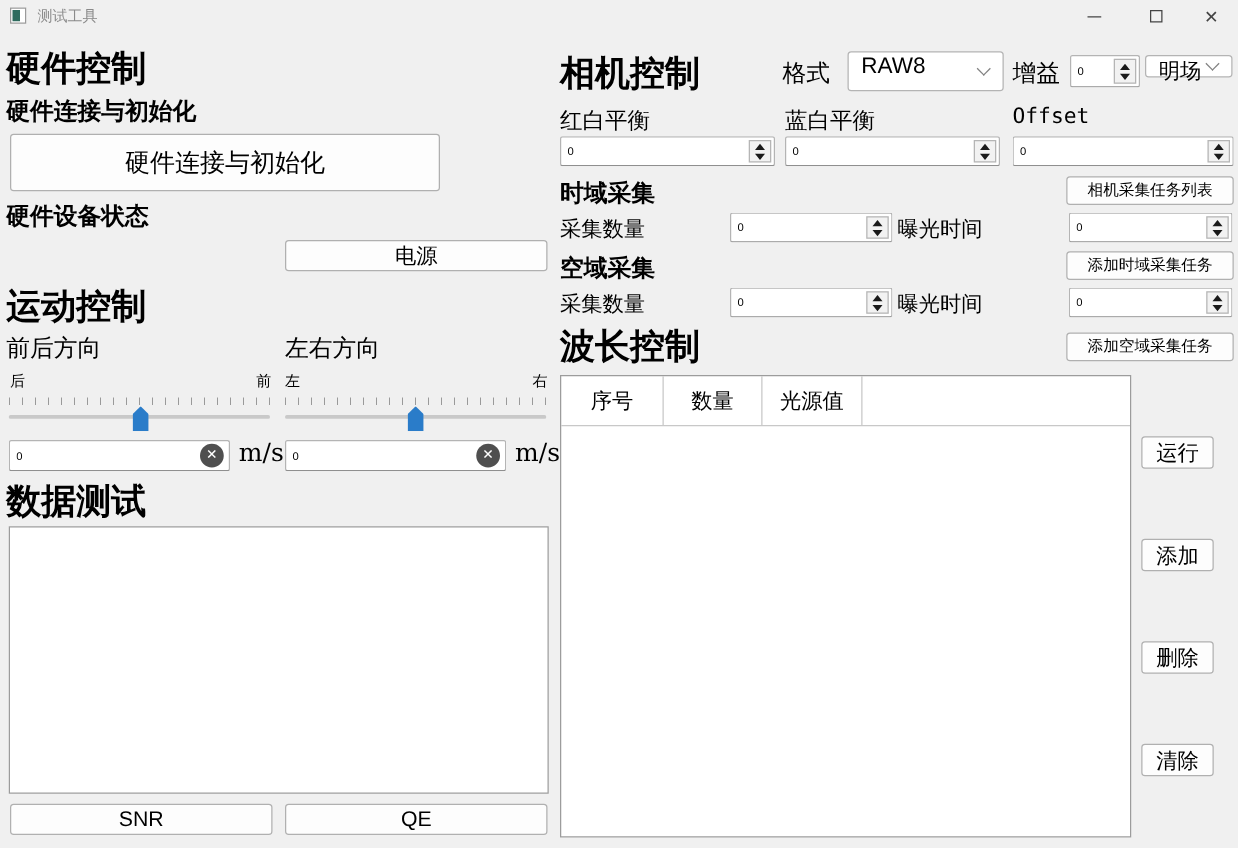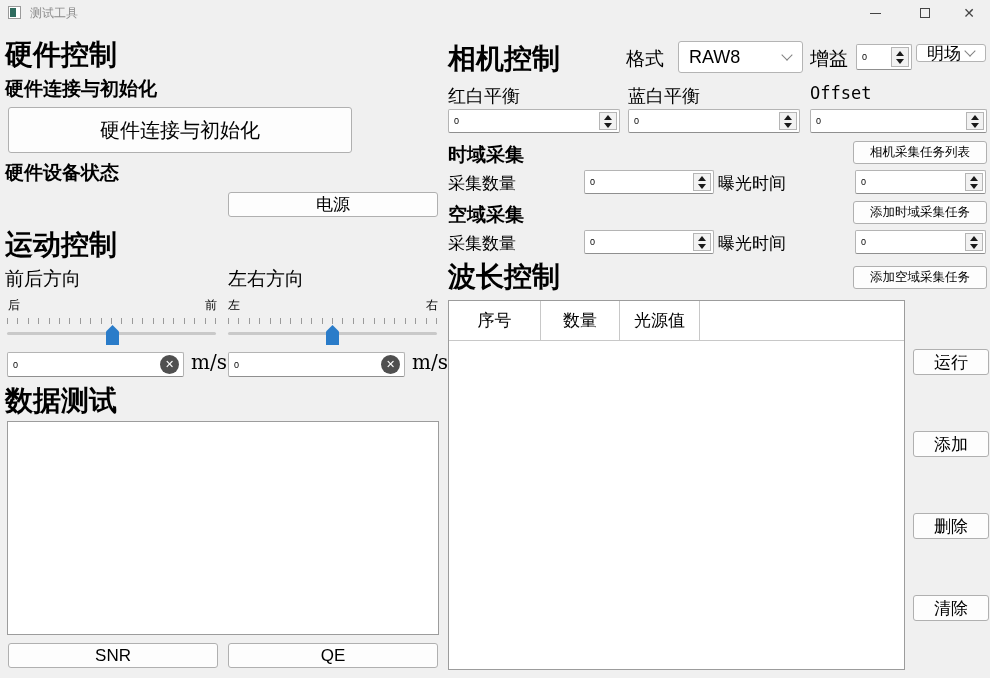"RAW8" .combo { align-items: center -> none }
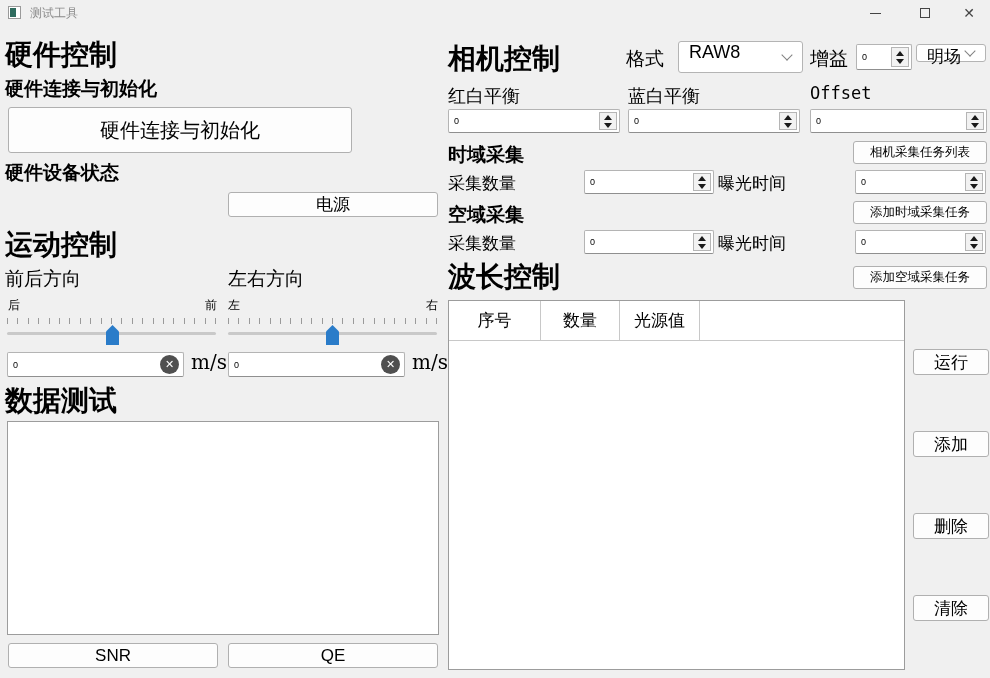"序号" .wl-th:nth-child(1) { width: 92px -> 82px }
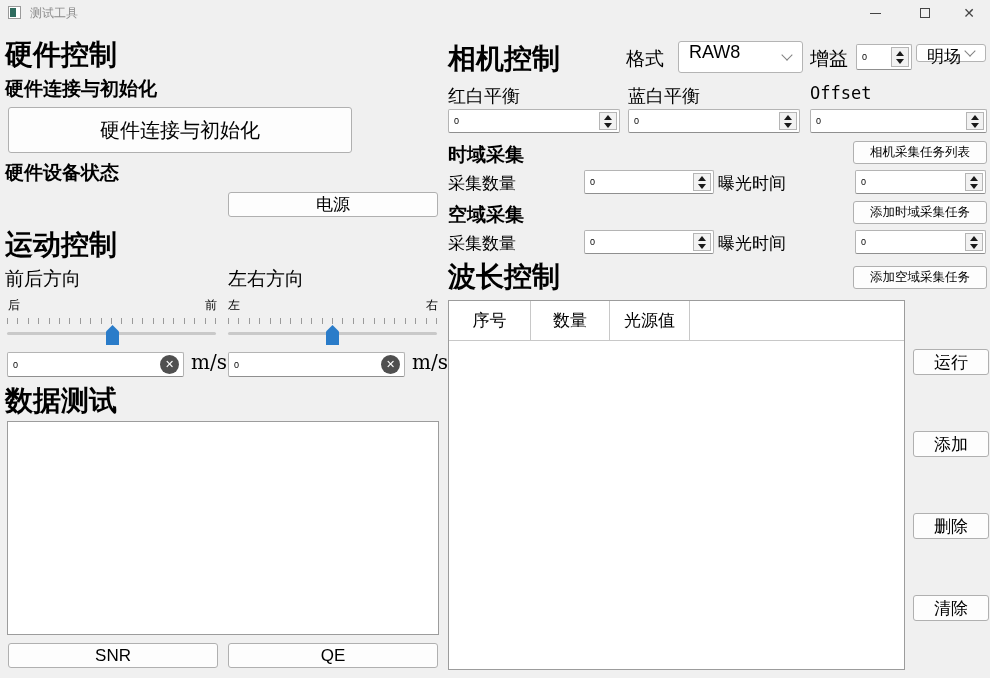"运行" .side-btn { width: 76px -> 58px }
